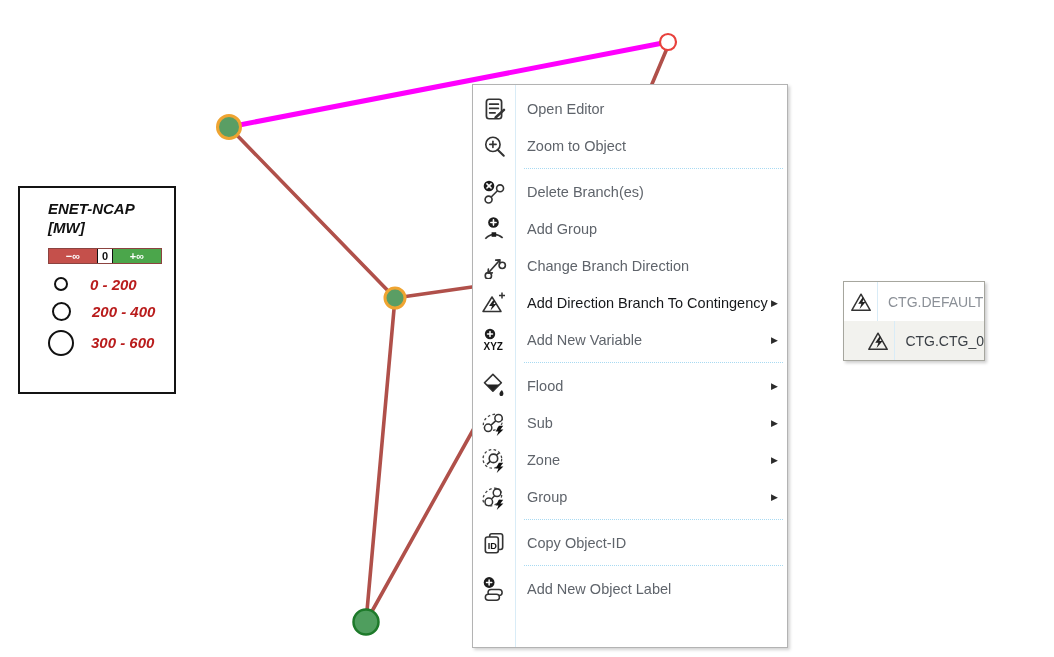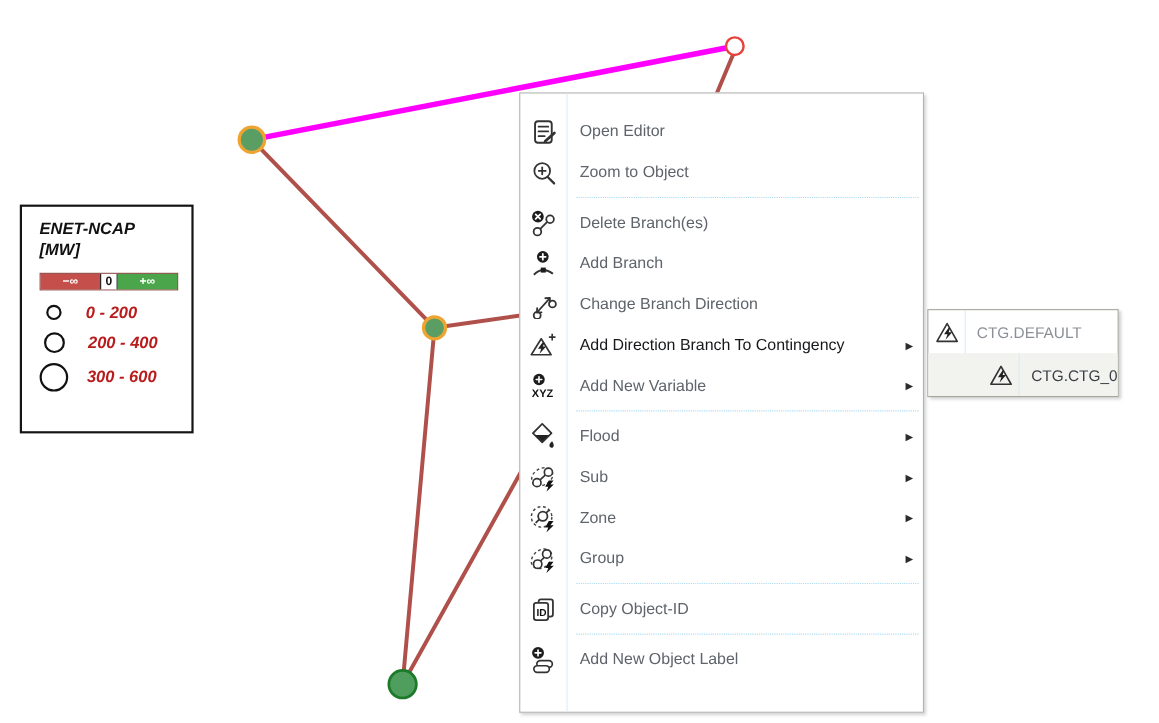"Open Editor" .menu { padding-top: 16px -> 5px; width: 368px -> 316px }
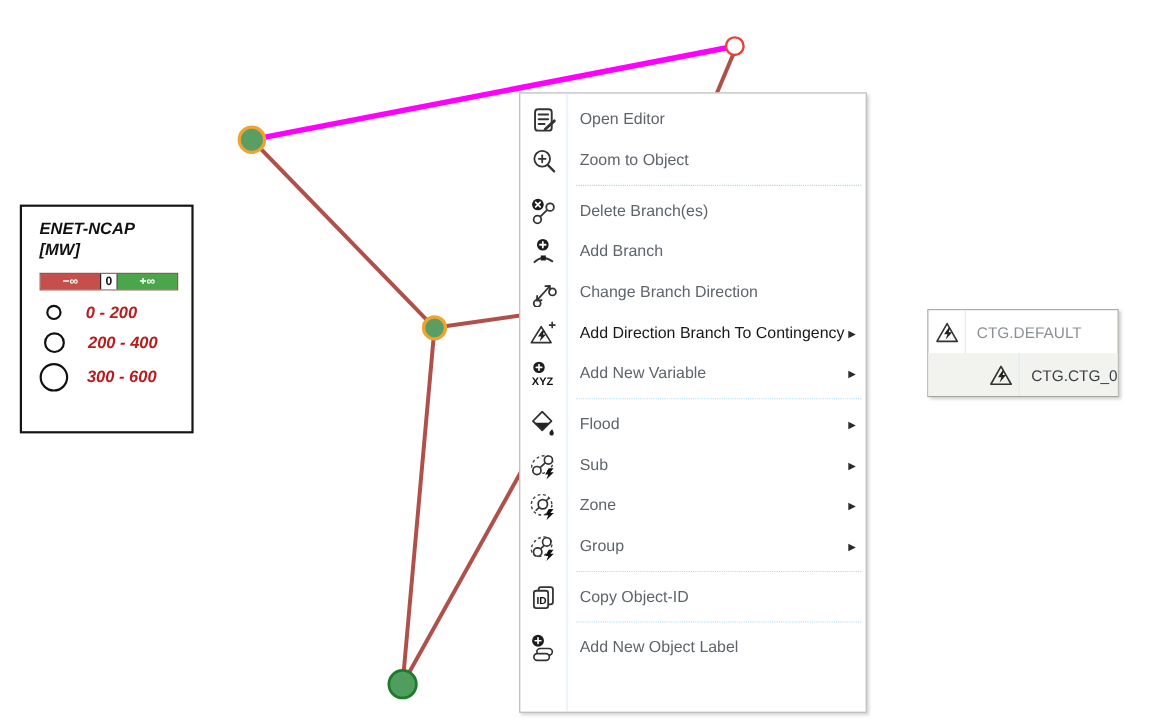"ENET-NCAP" .legend { padding: 12px 10px 0 16px -> 12px 10px 0 28px }
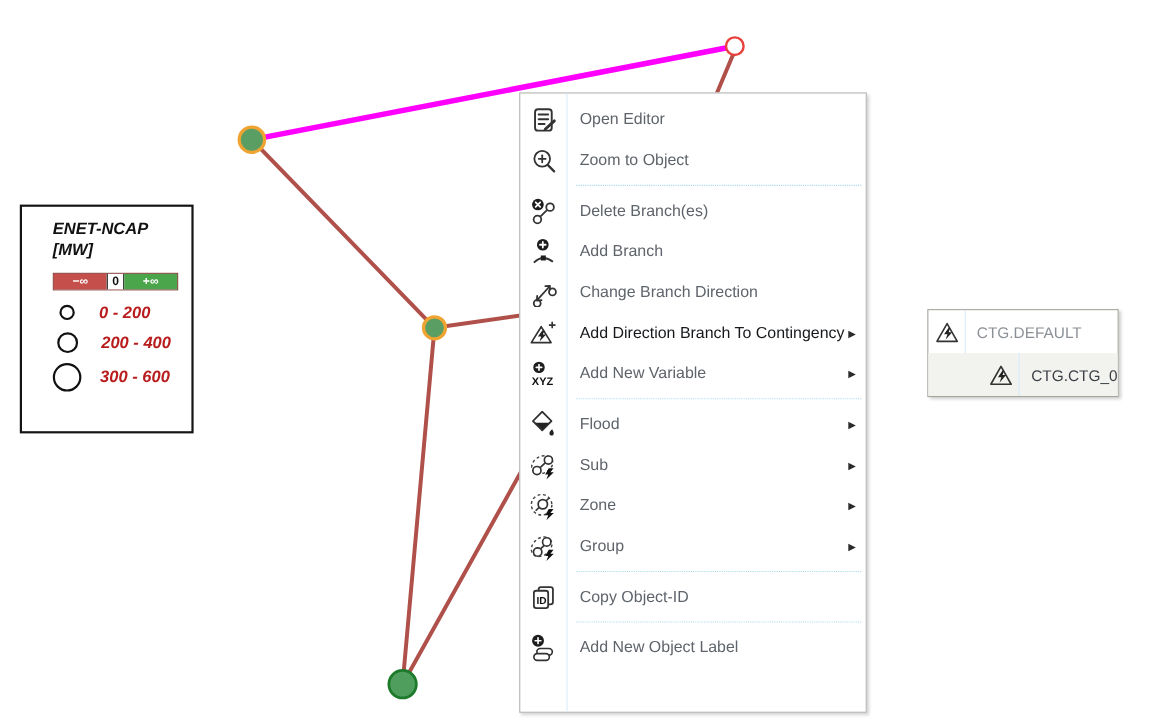"Add Branch" span.lbl { text: Branch -> Group }
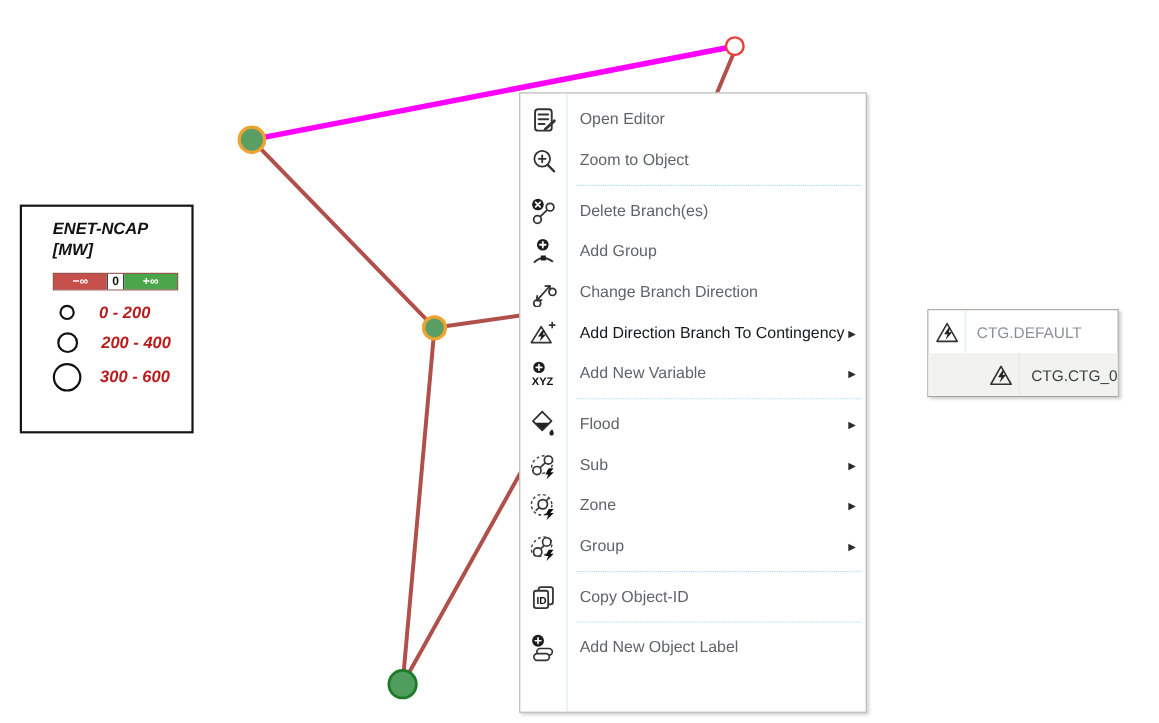"CTG.DEFAULT" .submenu { width: 174px -> 142px }
